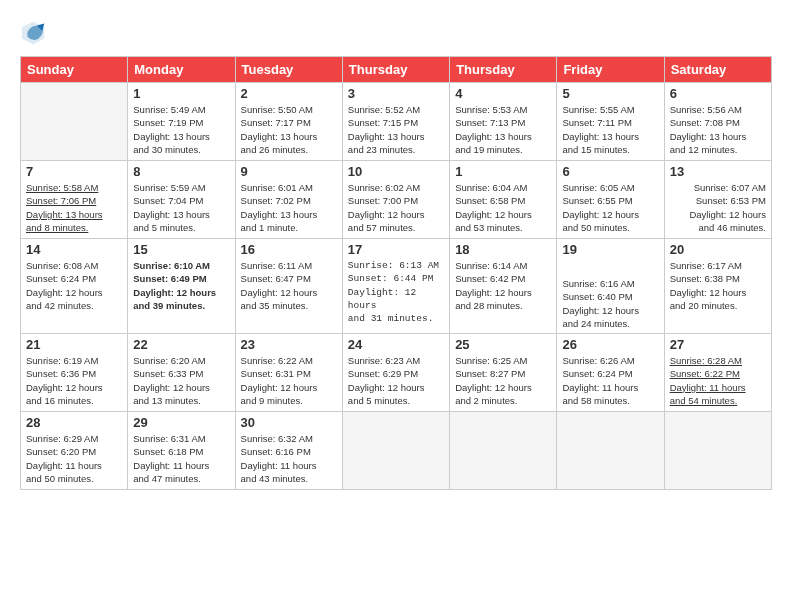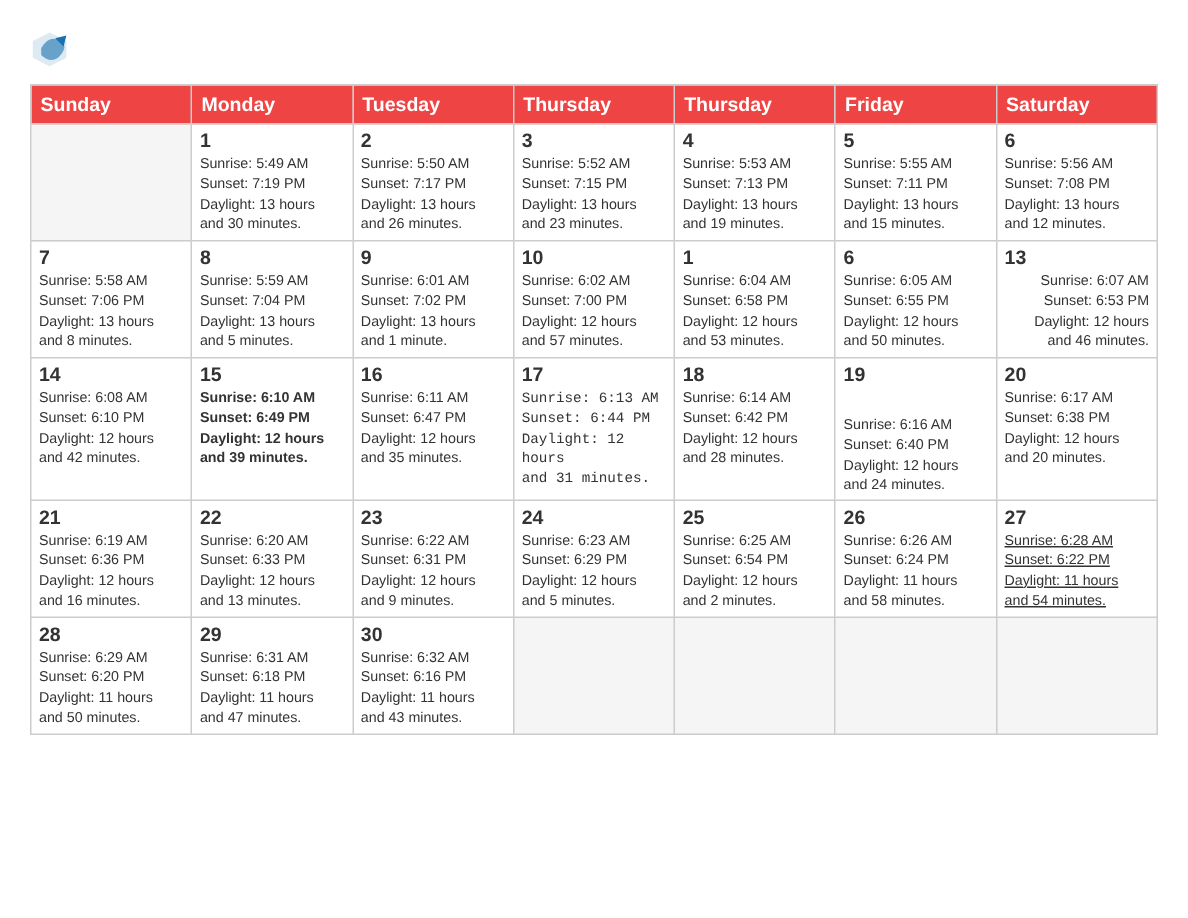"Sunrise: 5:58 AM" div.day-info { text-decoration: none -> underline }
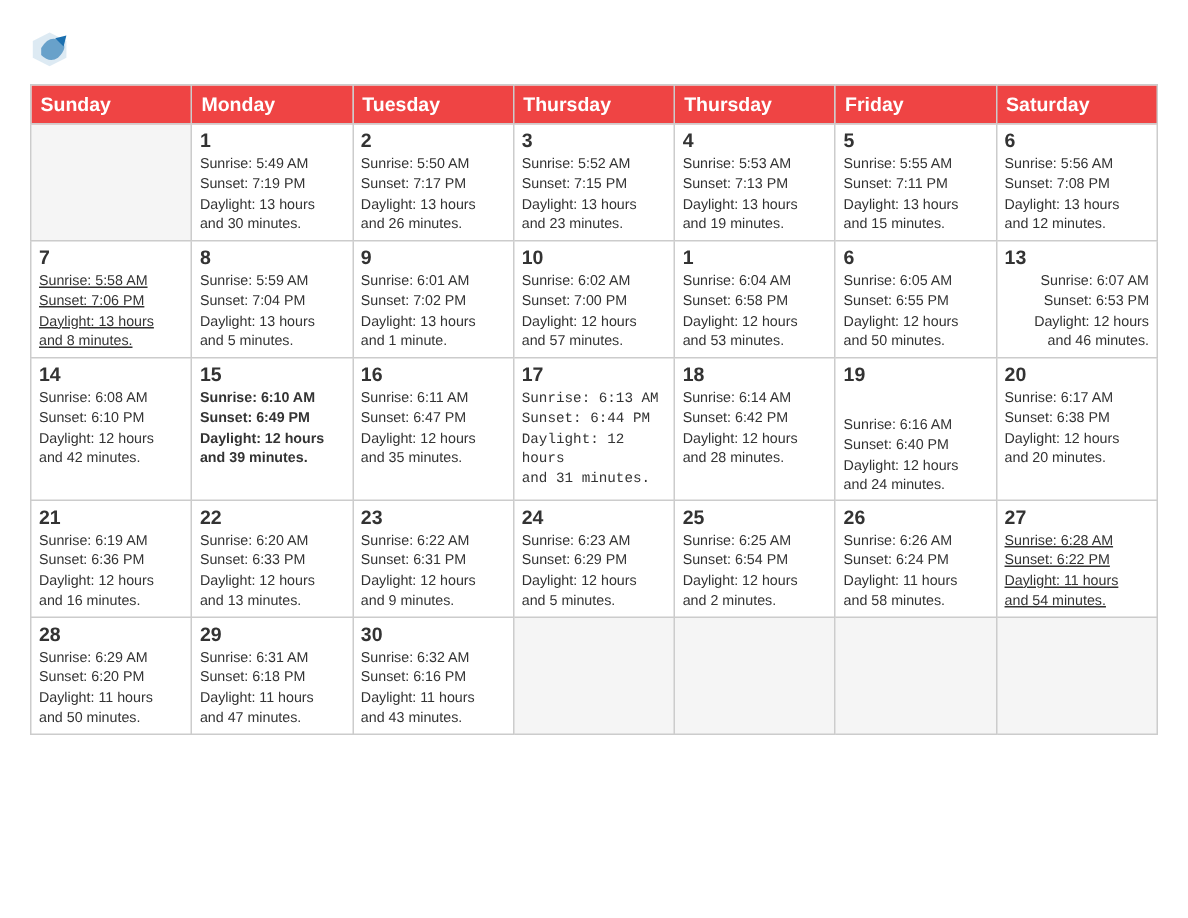"Sunrise: 6:08 AM" div.day-info { text: 6:10 -> 6:24 }
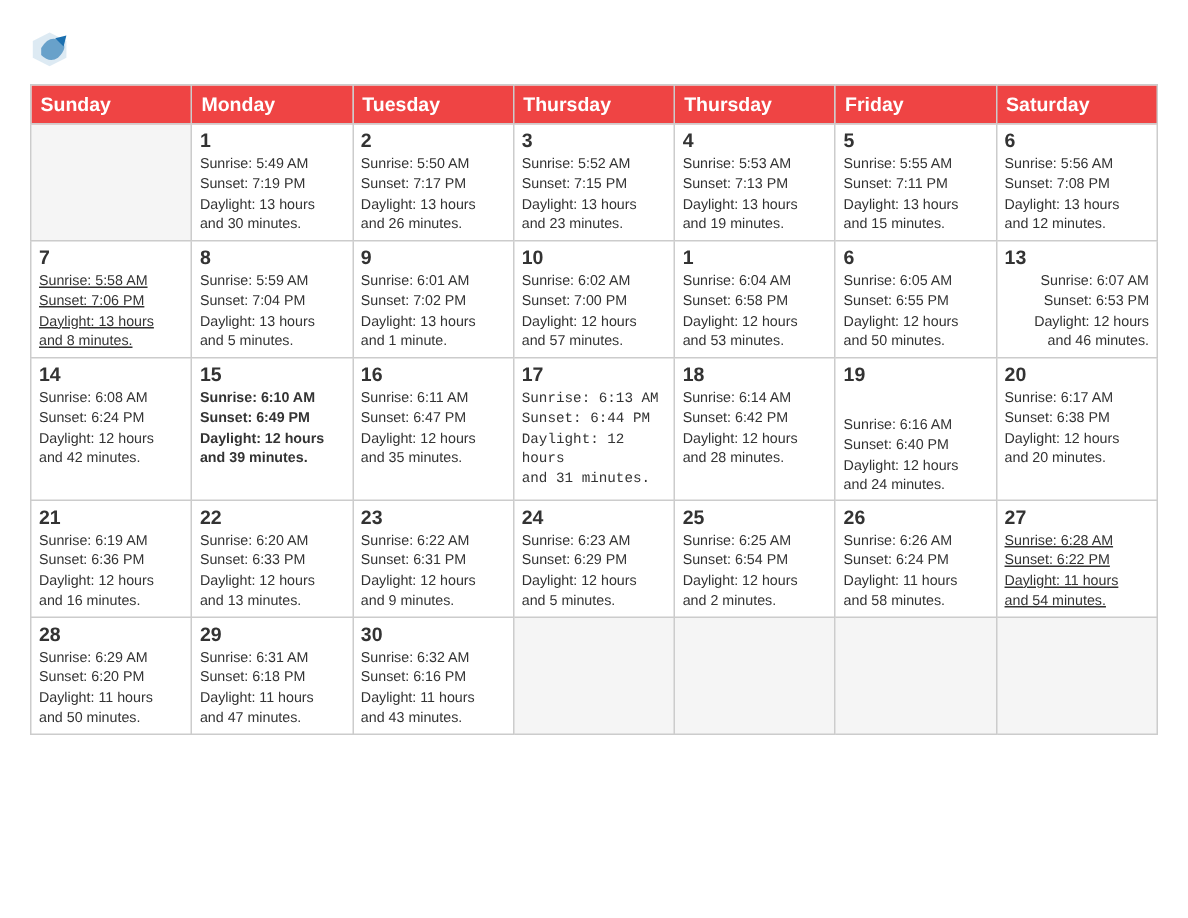"Sunrise: 6:25 AM" div.day-info { text: 6:54 -> 8:27 }
